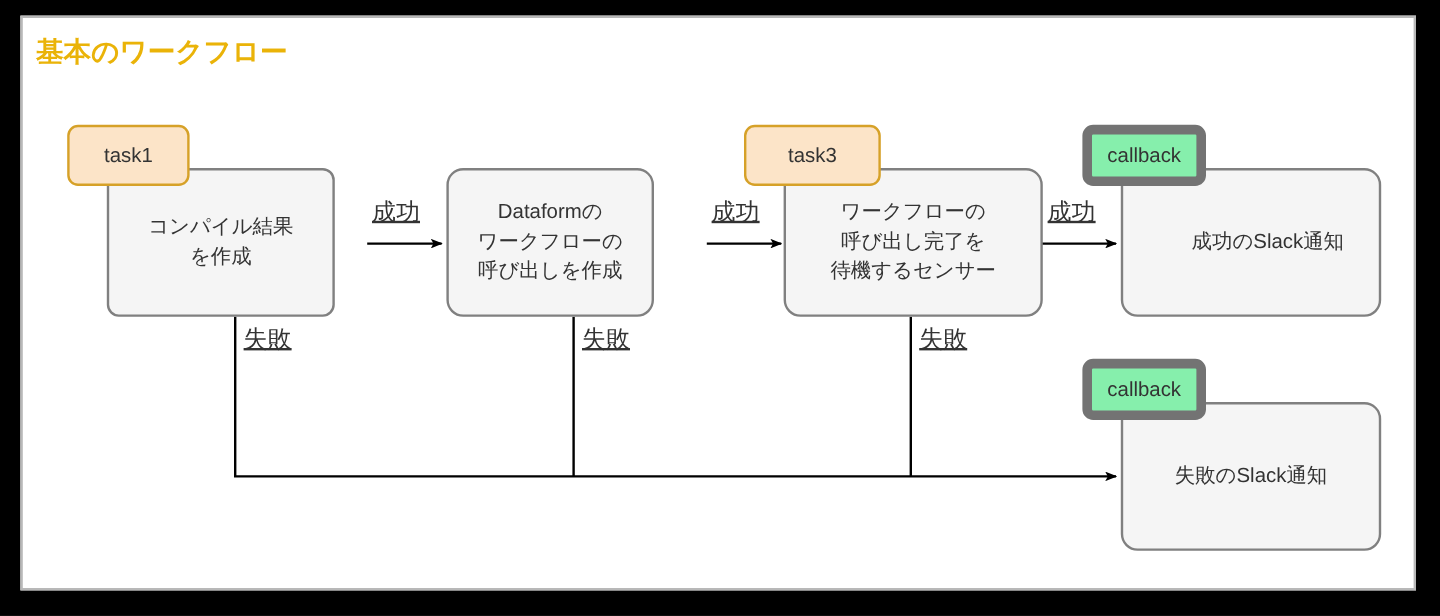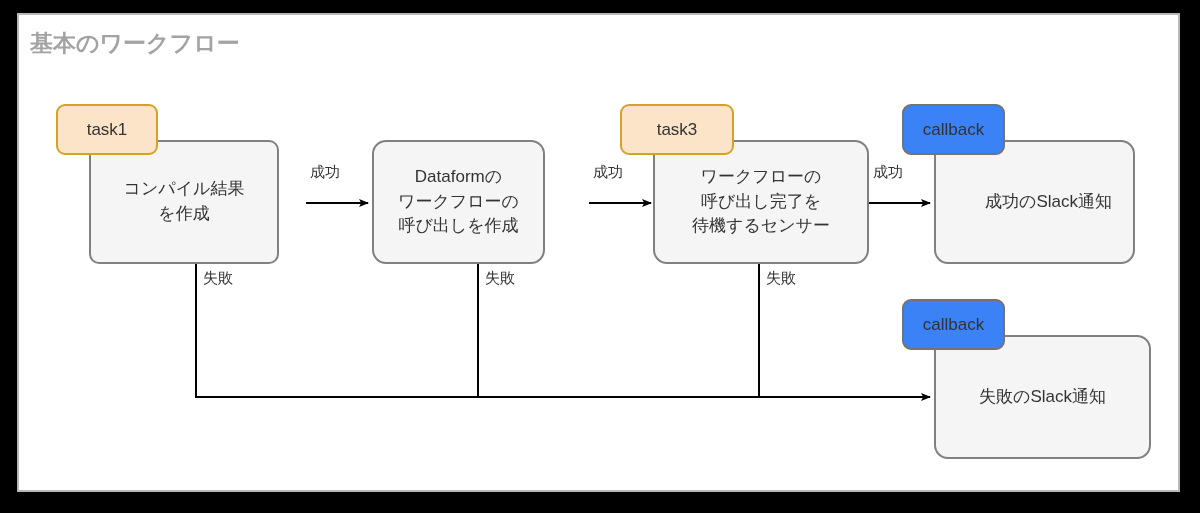"基本のワークフロー" .title { color: #a3a3a3 -> #eab308 }
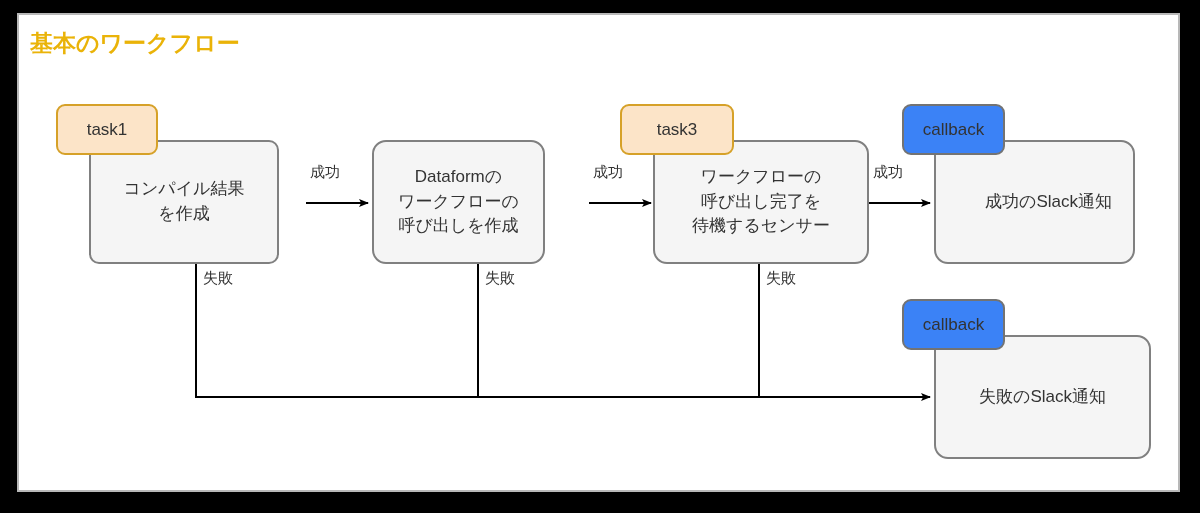"callback" .tag.red { background: #3b82f6 -> #86efac; border: 2px solid #737373 -> 8px solid #737373 }
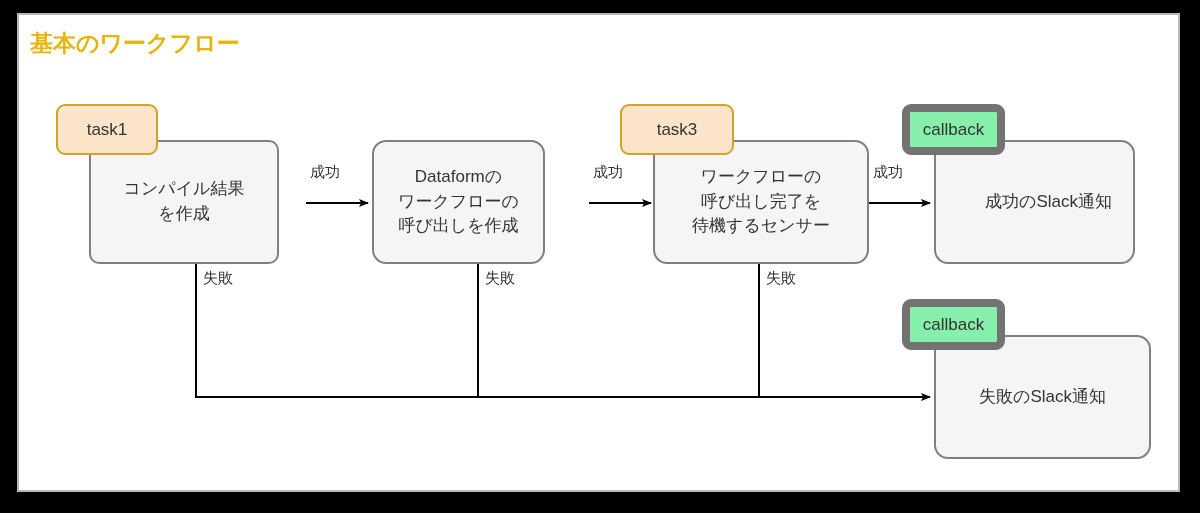"成功" .edge-label { font-size: 15px -> 20px; text-decoration: none -> underline }
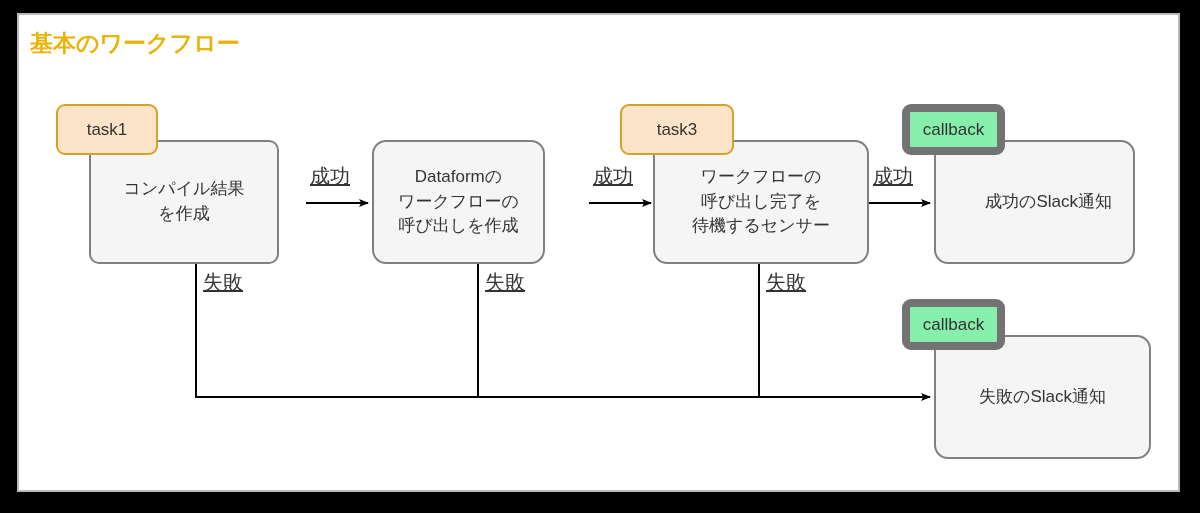"成功のSlack通知" div.node { width: 201px -> 217px }
